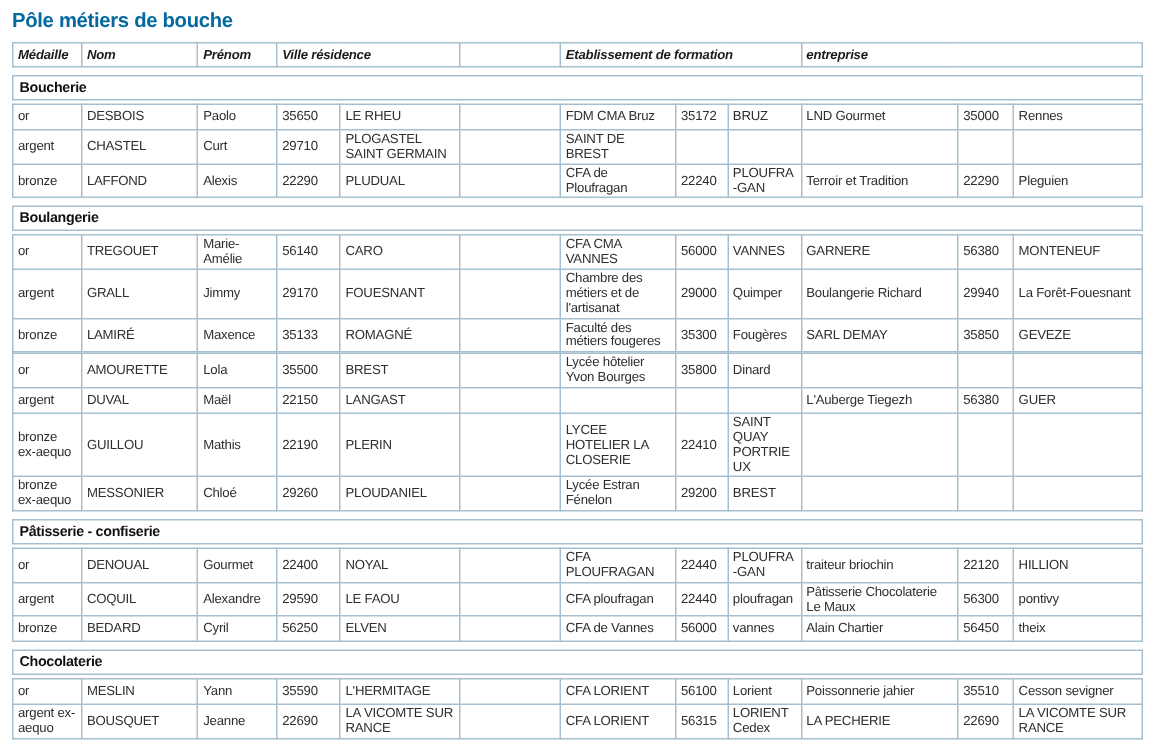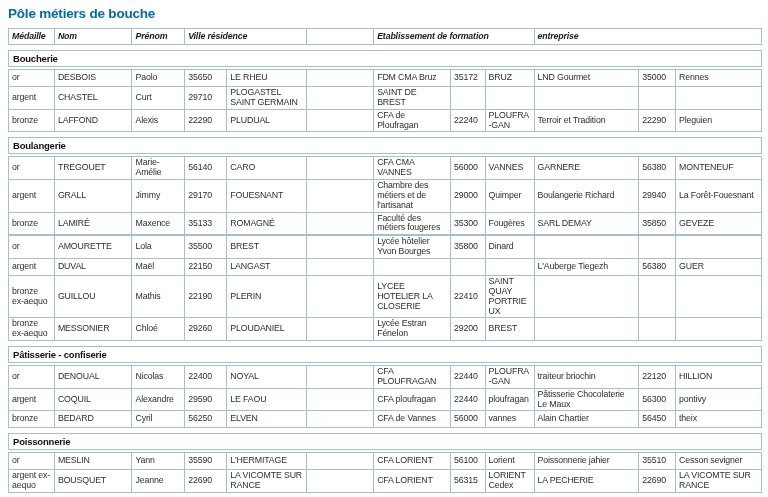"Nicolas" td { text: Nicolas -> Gourmet }
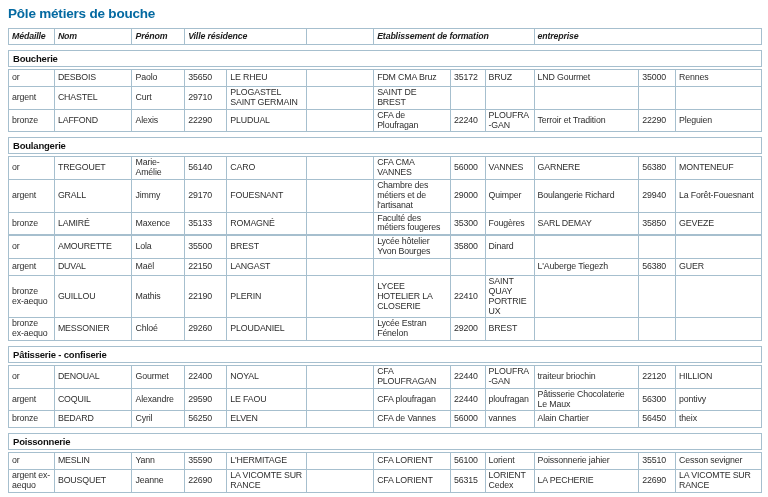"Poissonnerie" div.sect-title { text: Poissonnerie -> Chocolaterie }
